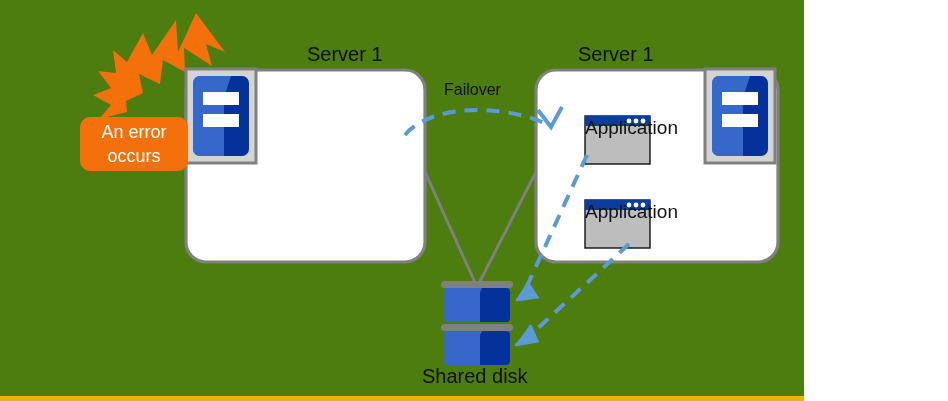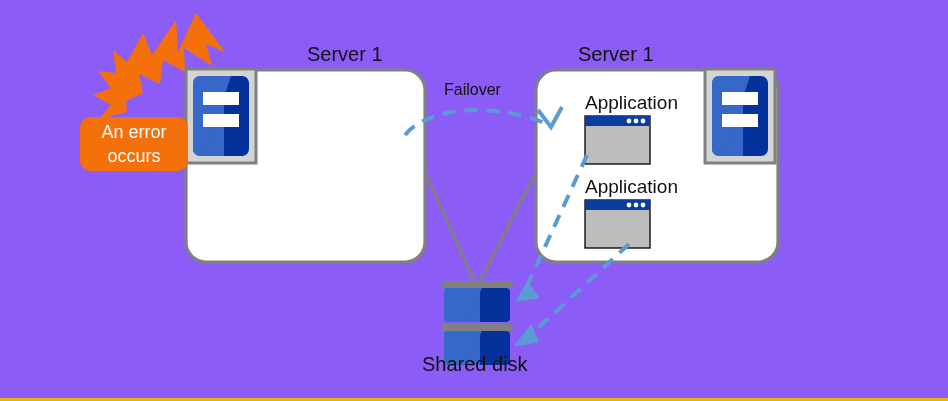"Server 1" #canvas { background: #8b5cf6 -> #4d7c0f; border-bottom: 3px solid #eab308 -> 5px solid #eab308; width: 948px -> 804px }
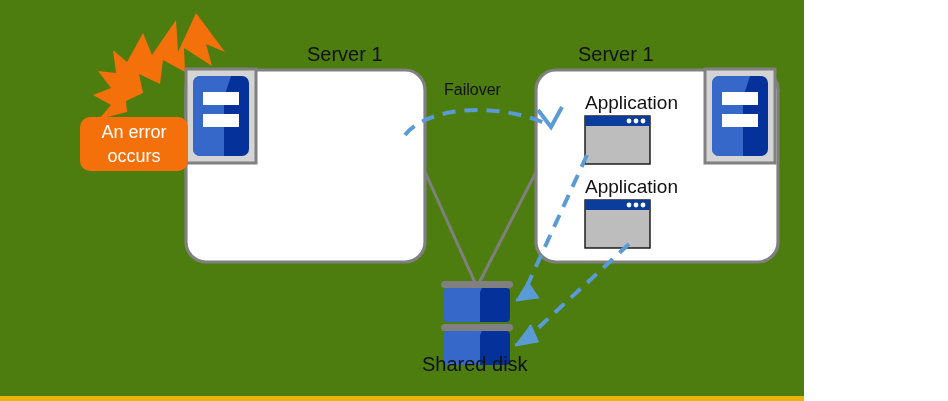"Application" .lbl-app { margin-top: none -> 25px }
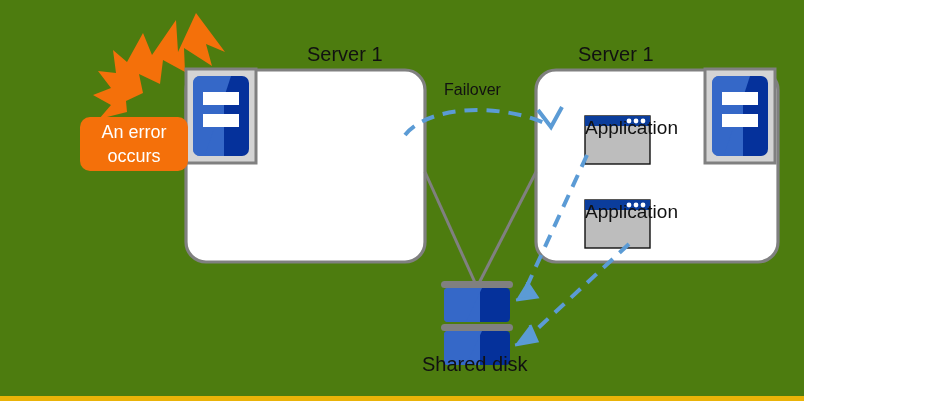"Shared disk" div.lbl { top: 354px -> 366px }
